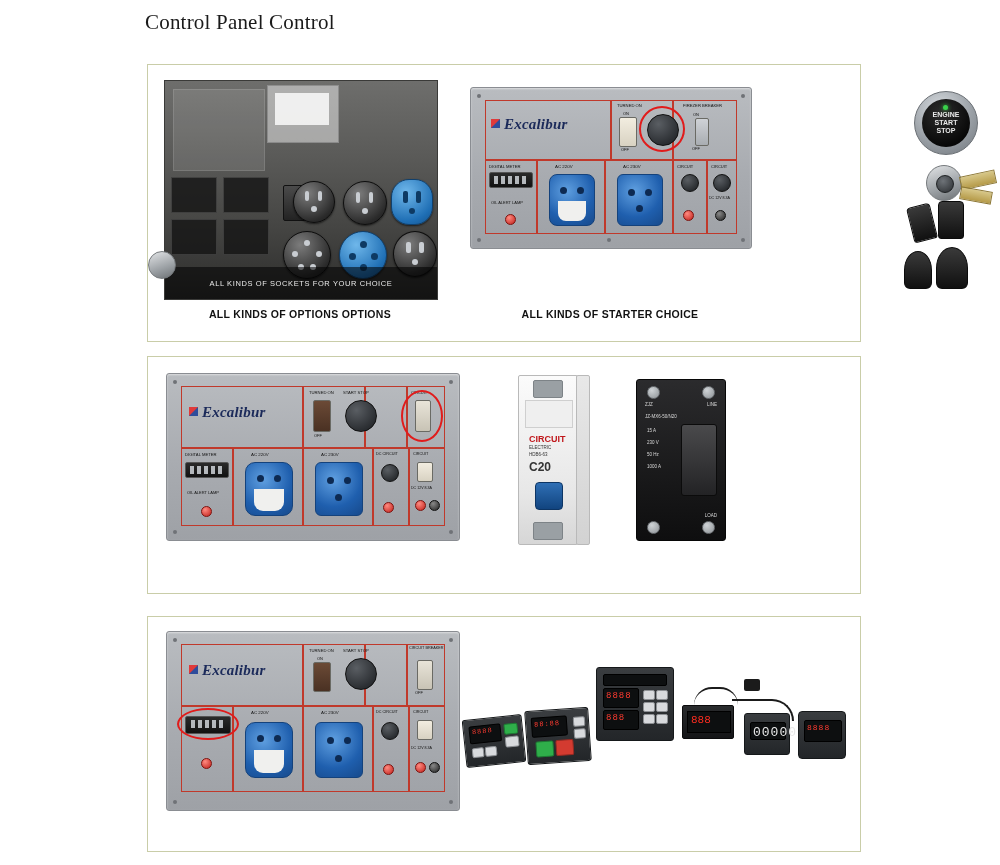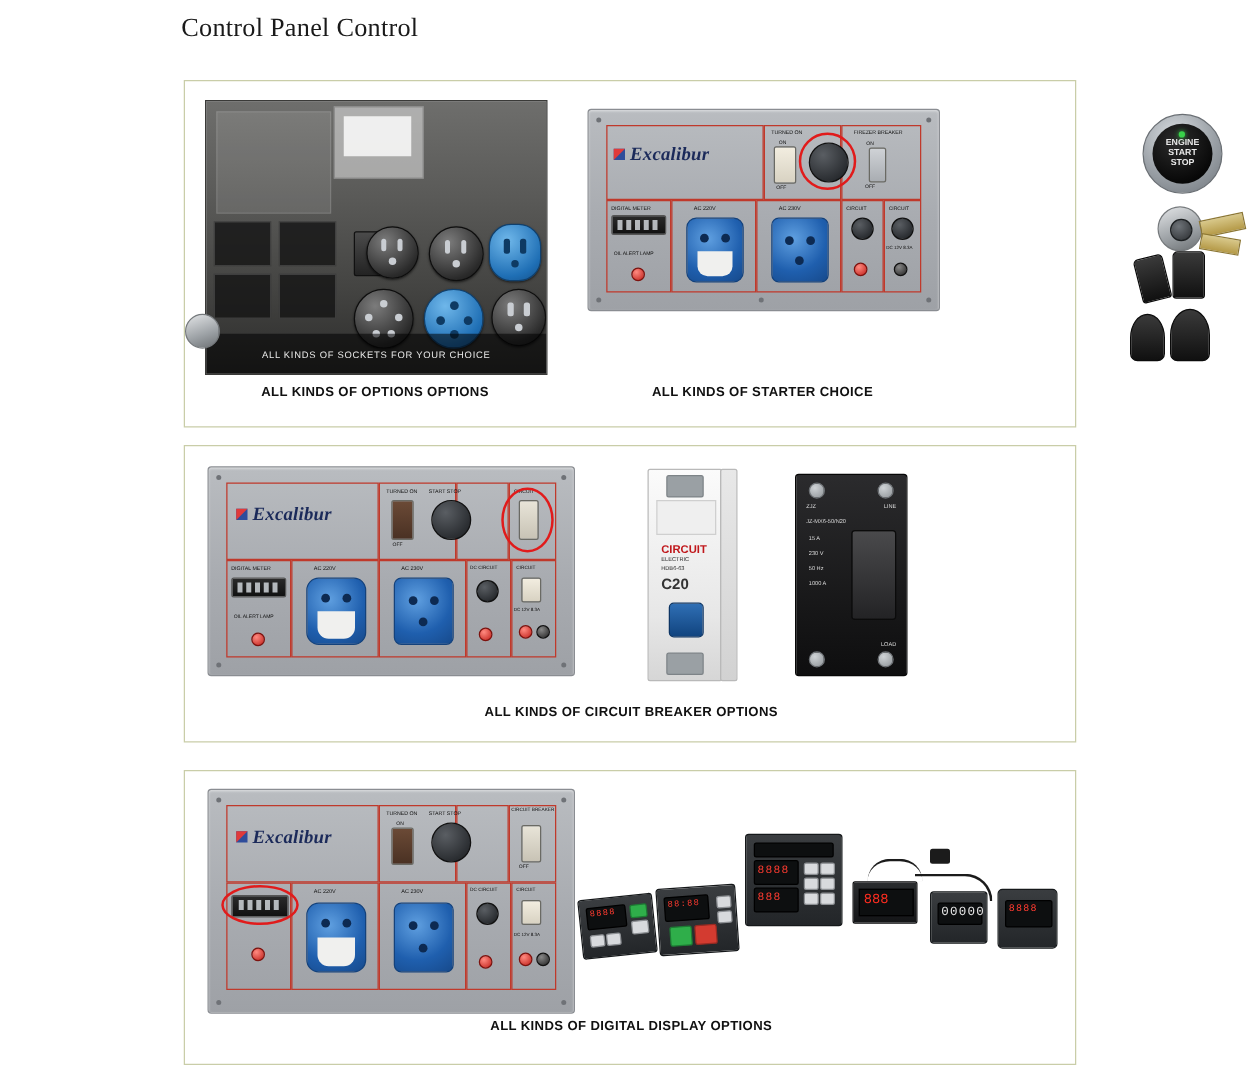"ALL KINDS OF CIRCUIT BREAKER" div.caption { html: <div>ALL KINDS OF CIRCUIT BREAKER OPTIONS</div> -> none }
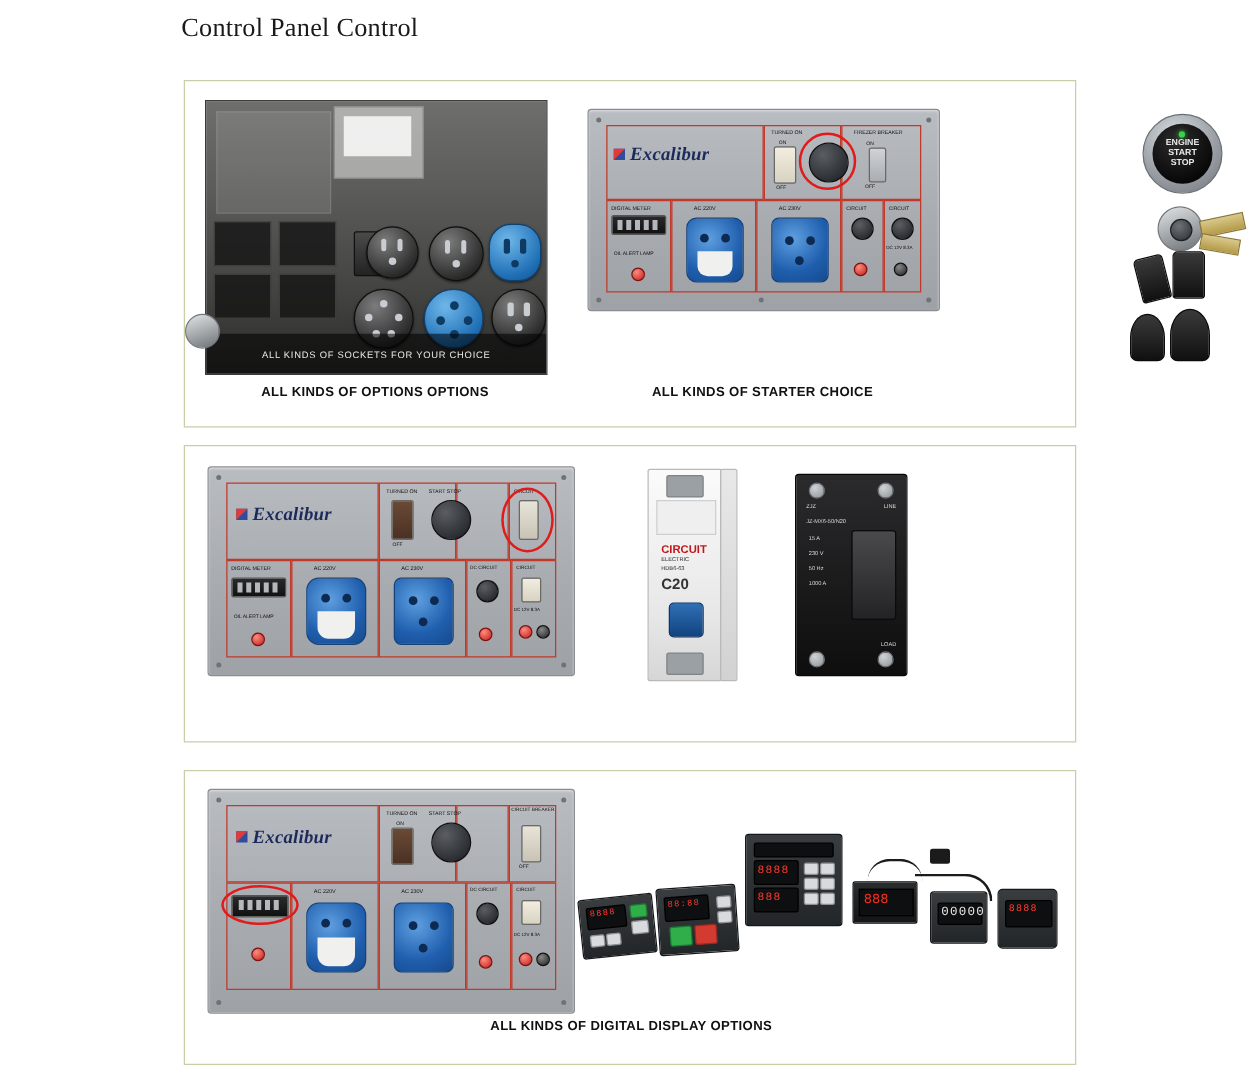"00000" div.digits { font-size: 10px -> 13px }
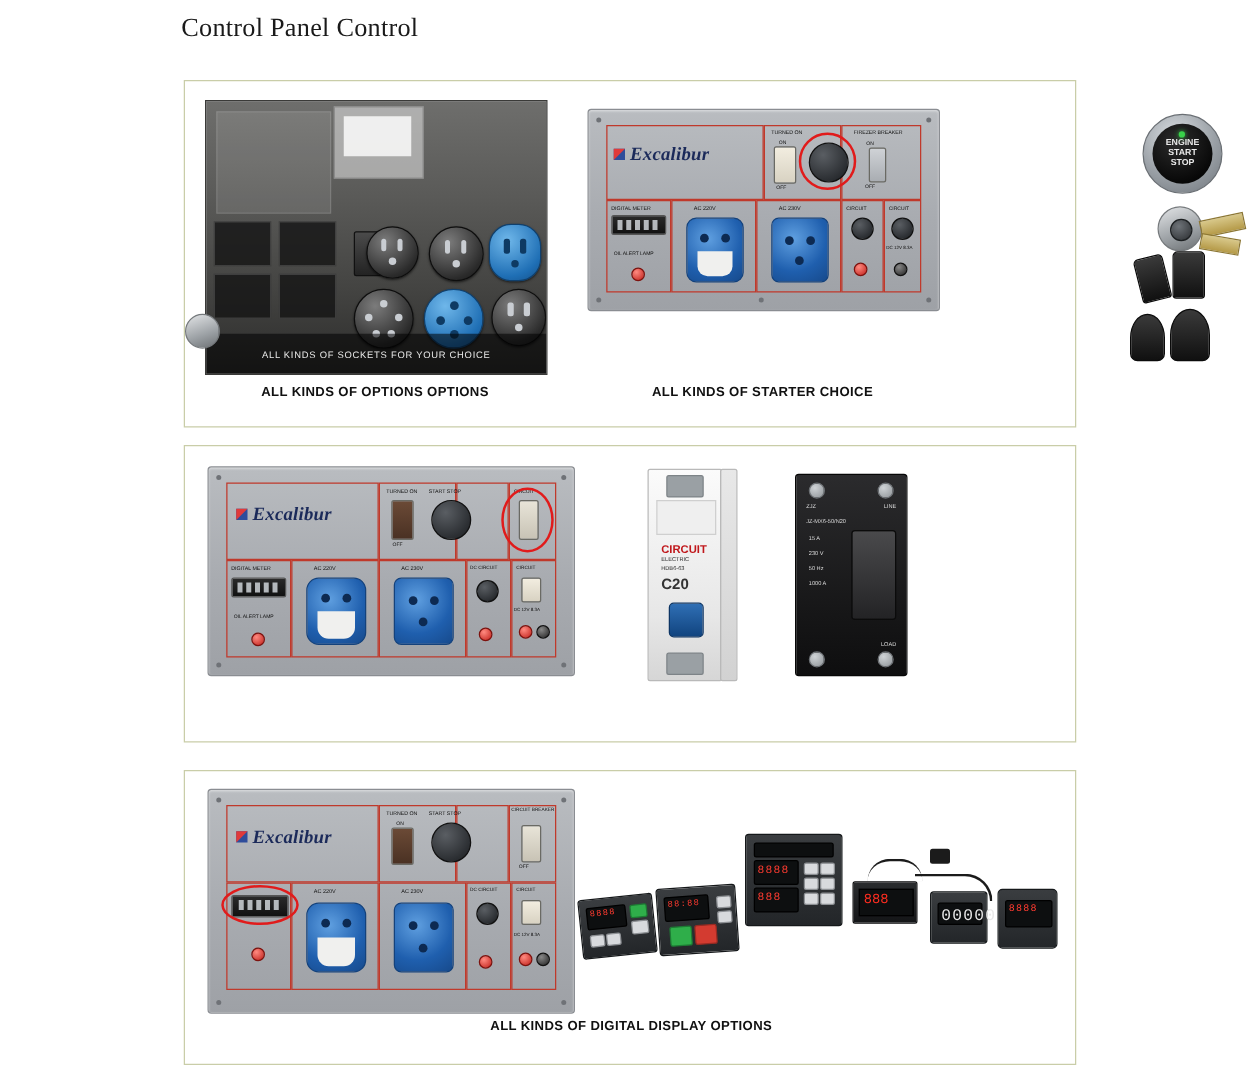"ALL KINDS OF DIGITAL DISPLAY" div.caption { html: <div>ALL KINDS OF DIGITAL DISPLAY OPTIONS</div> -> none }
